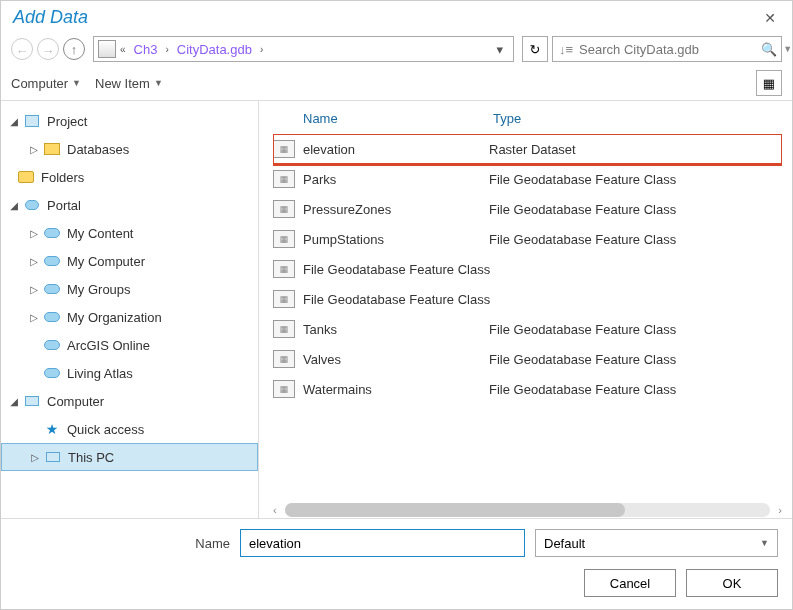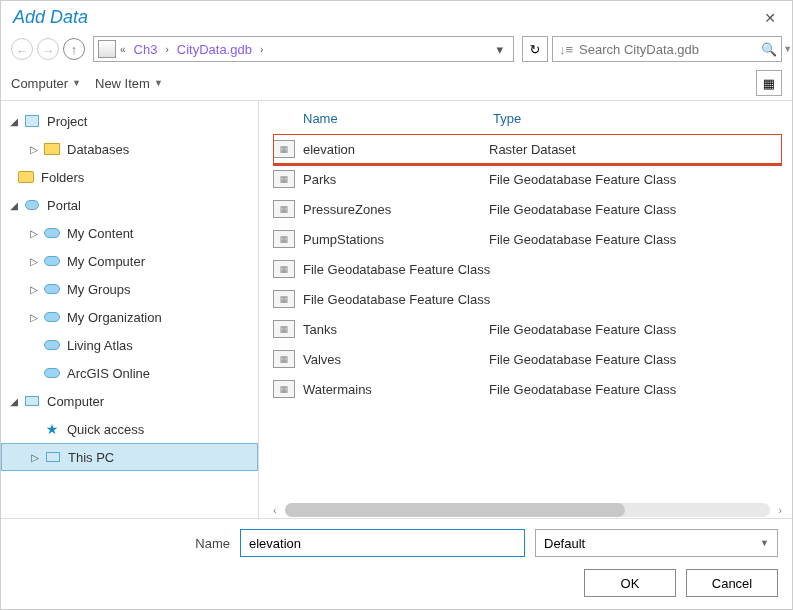"Living Atlas" div.tree-row { order: before "ArcGIS Online" -> after "ArcGIS Online" }
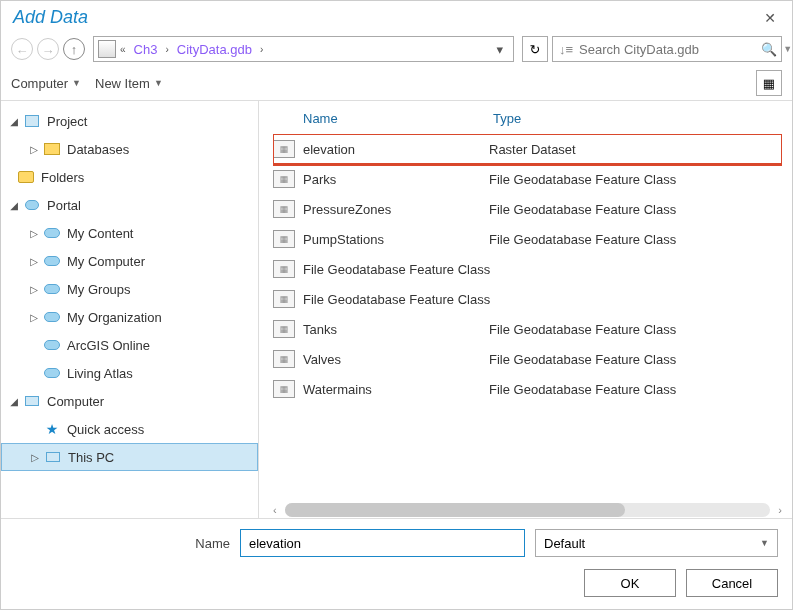"OK" button.btn { order: before "Cancel" -> after "Cancel" }
